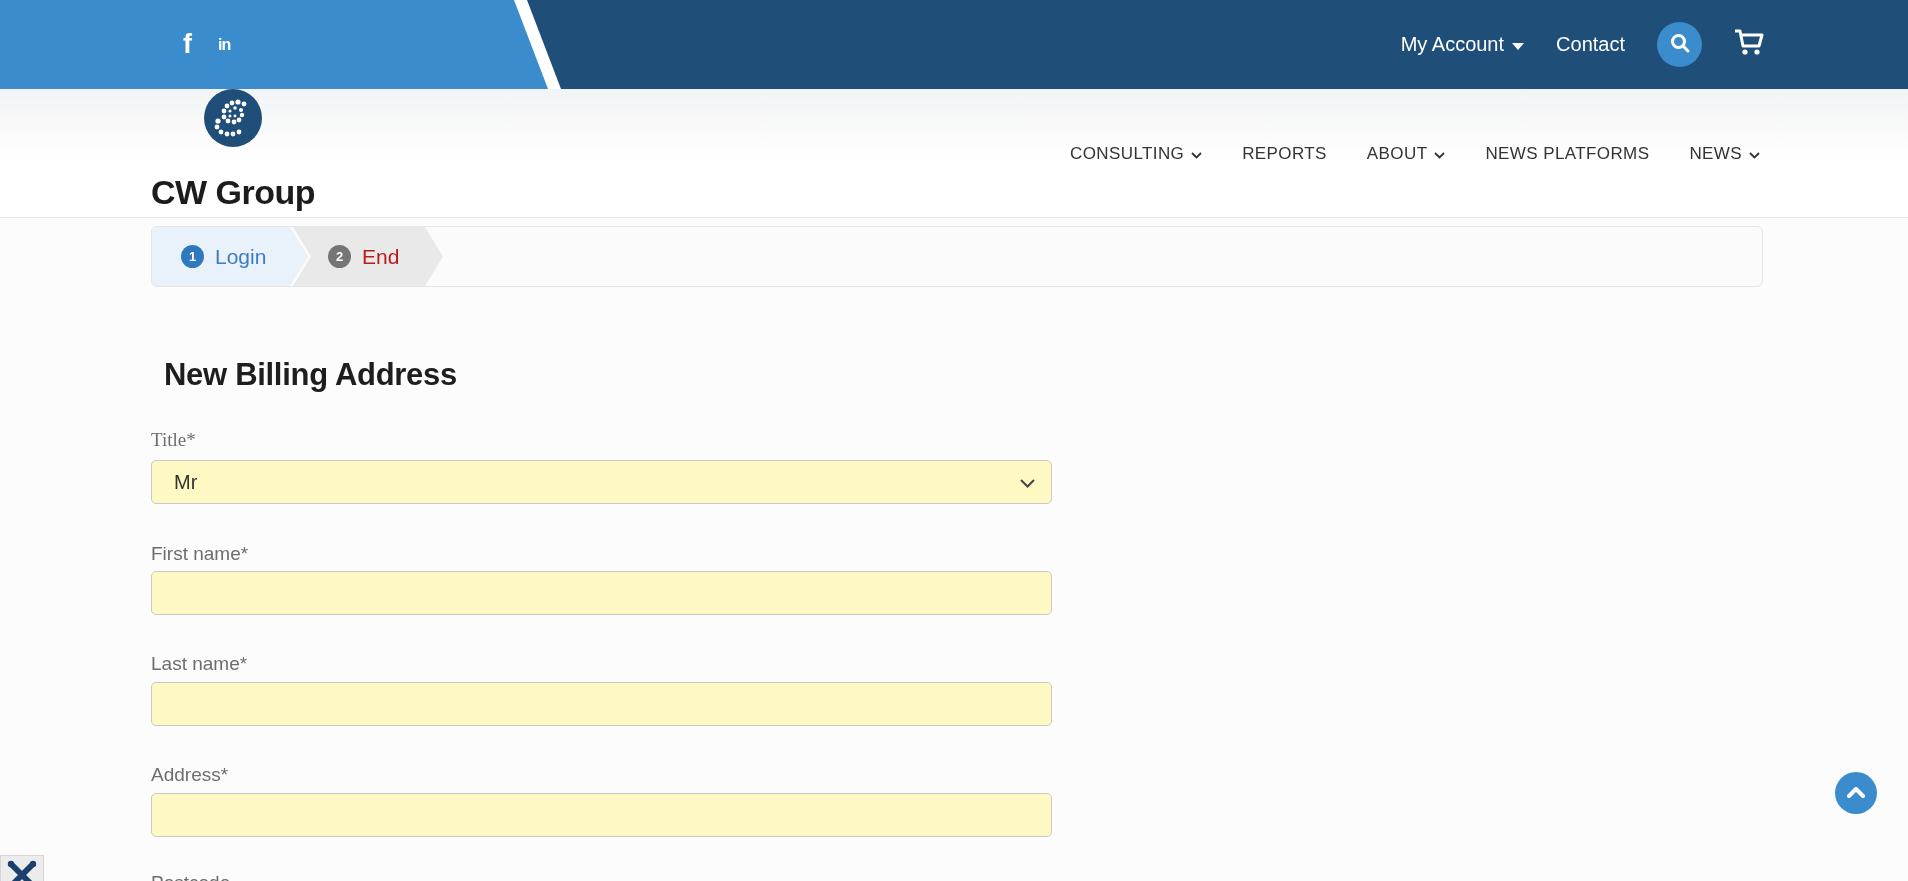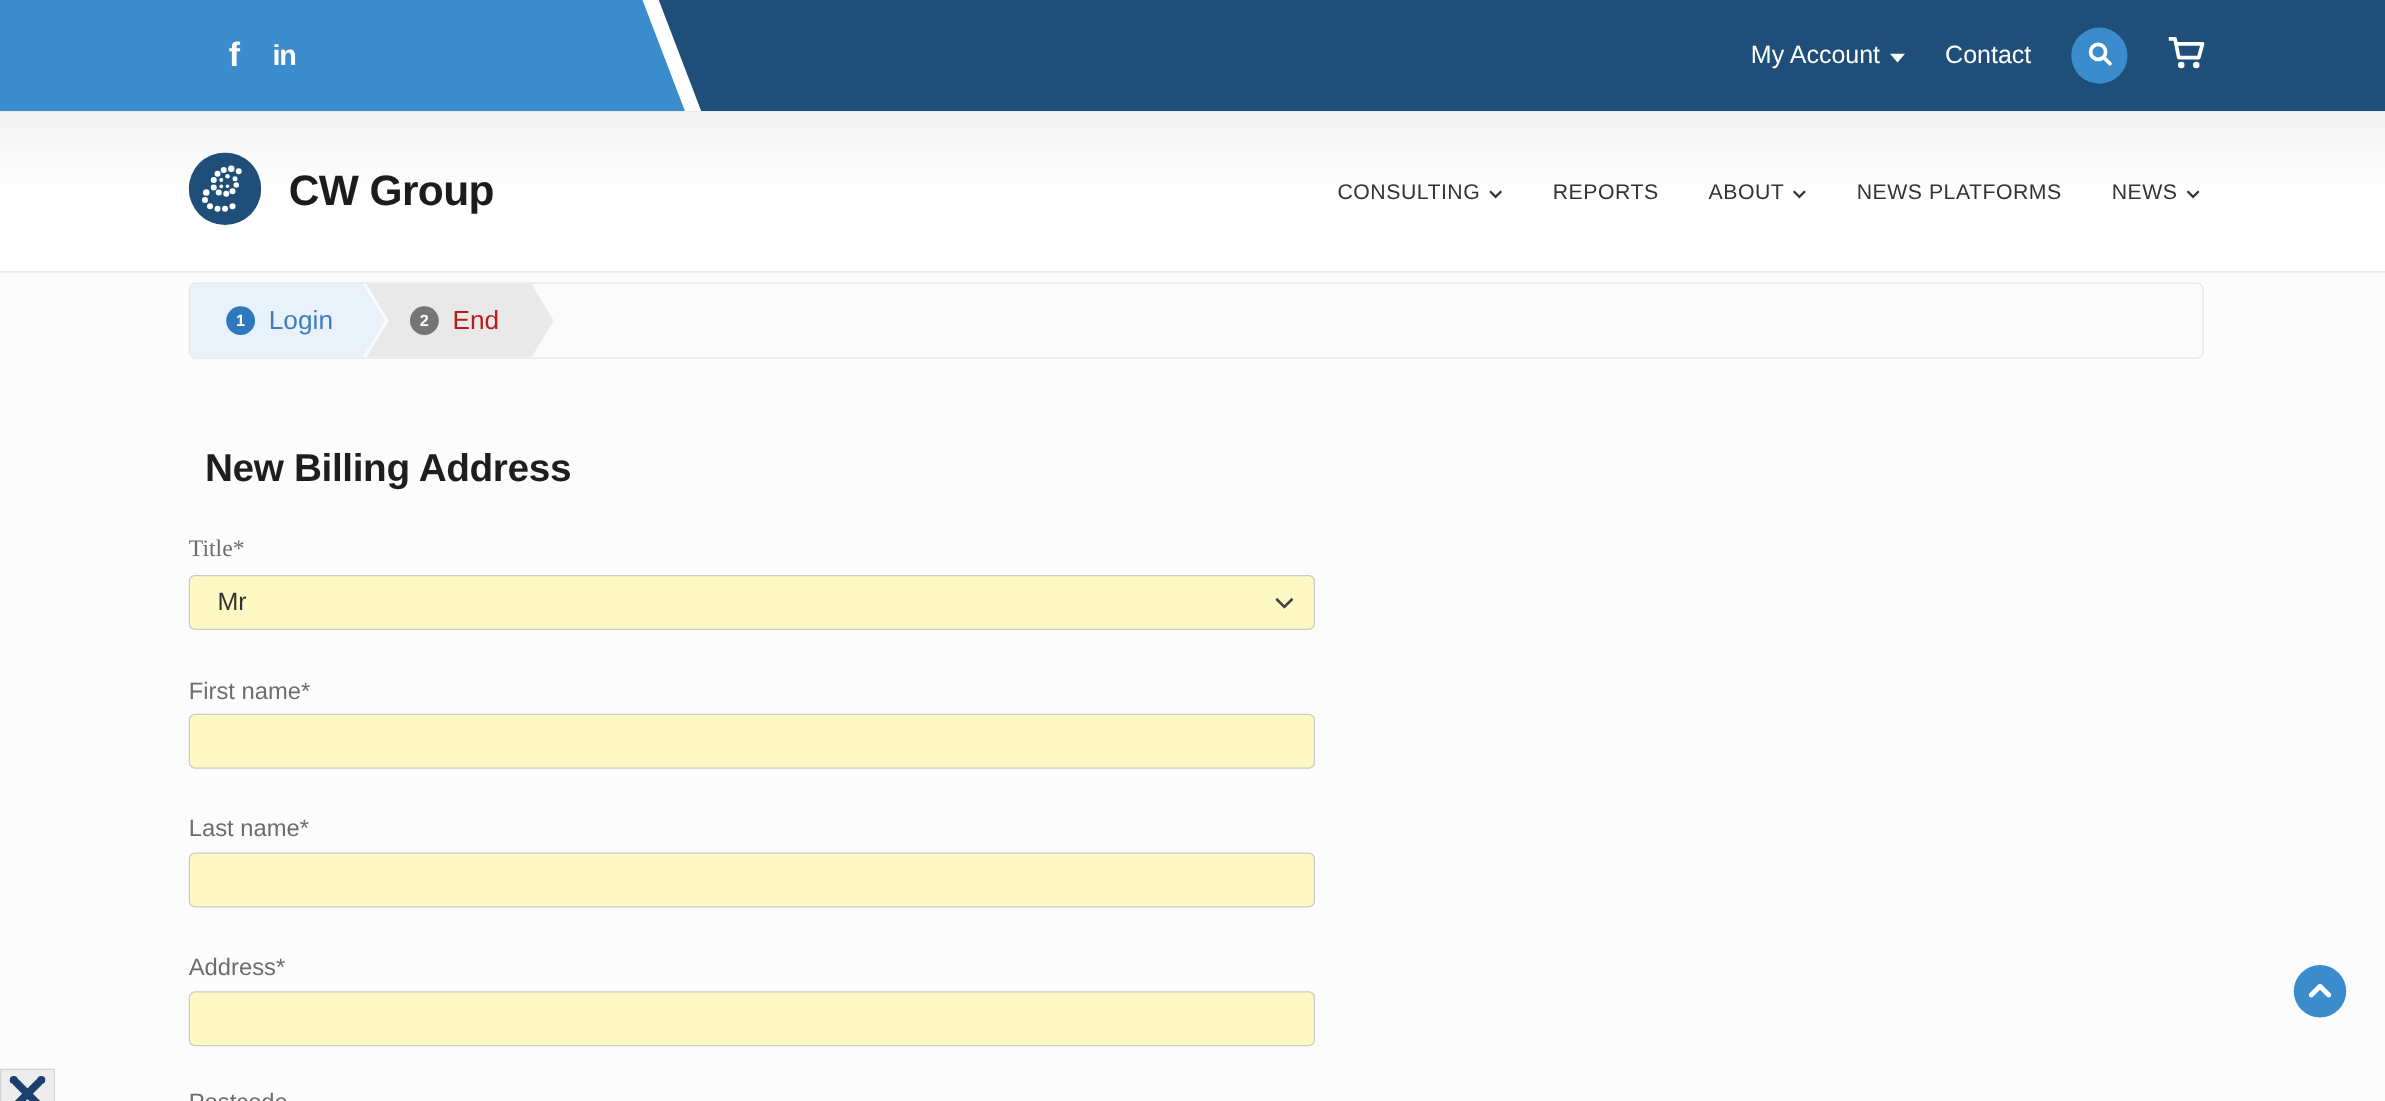"in" .sicon.li { font-size: 23px -> 16px }
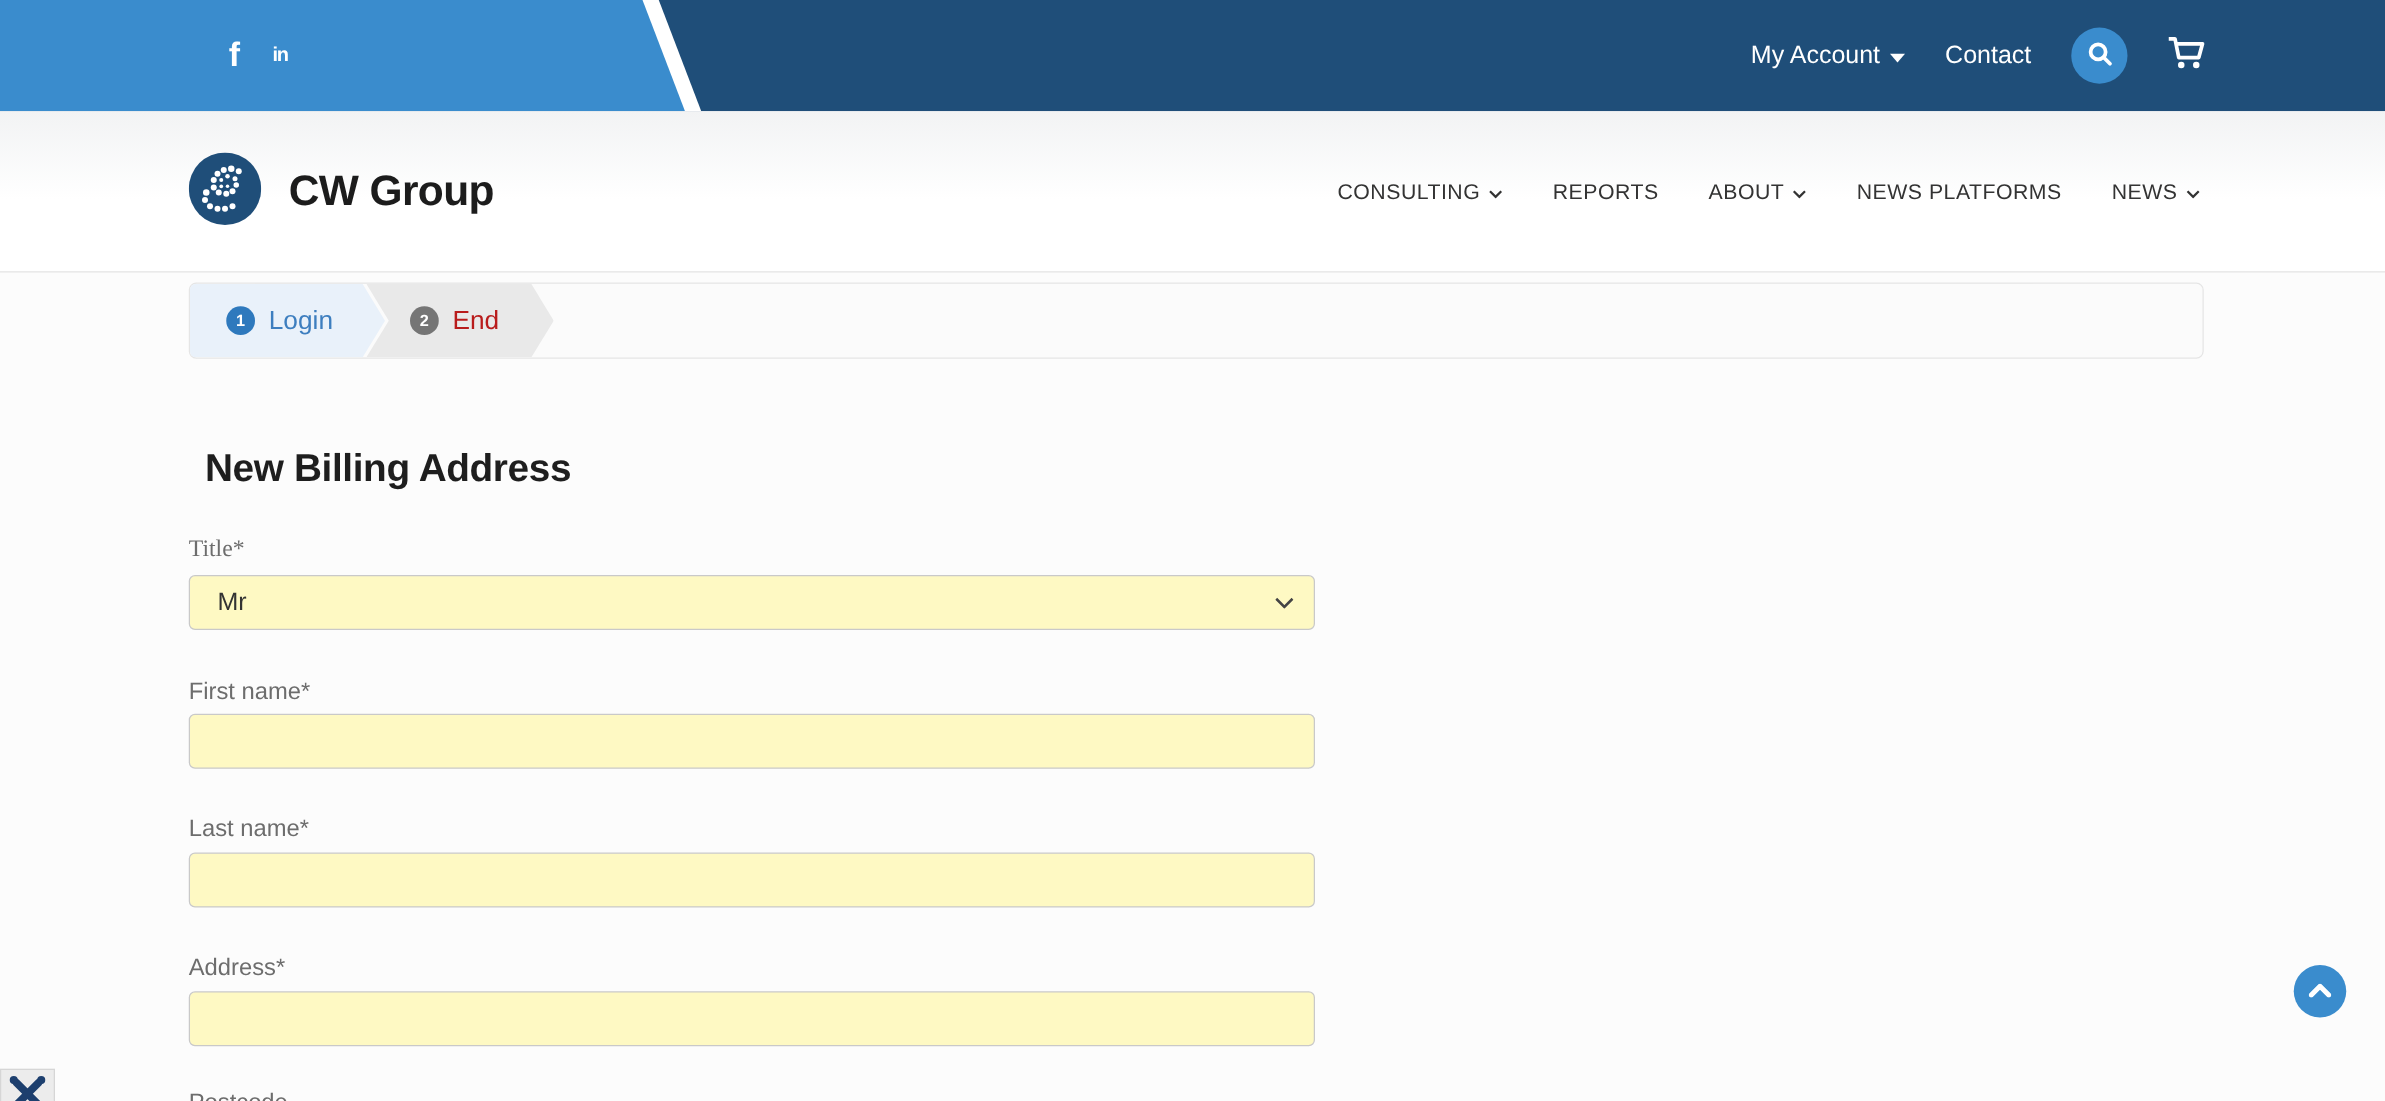"CW Group" .brand { flex-direction: none -> column }
